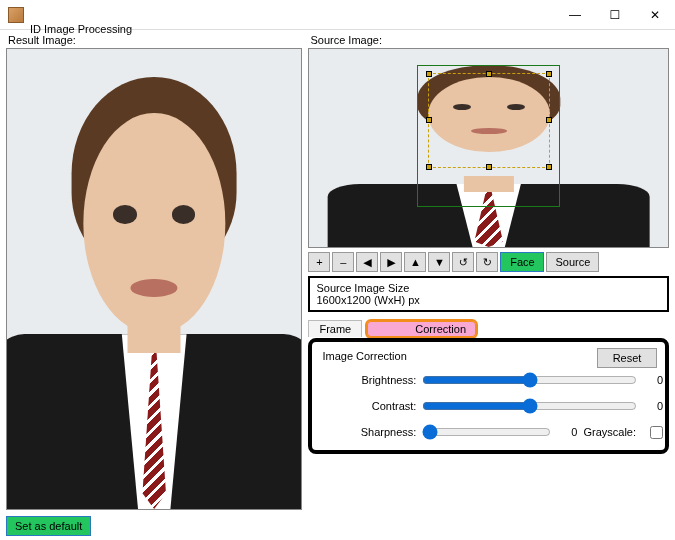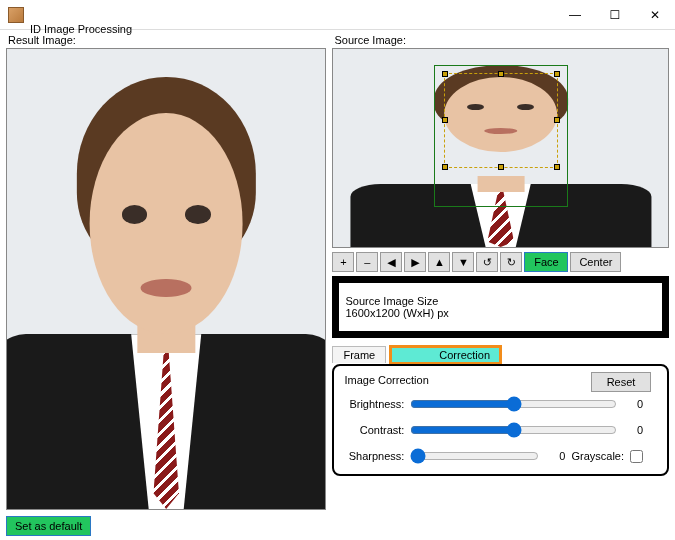"Center" span.btn { text: Center -> Source }
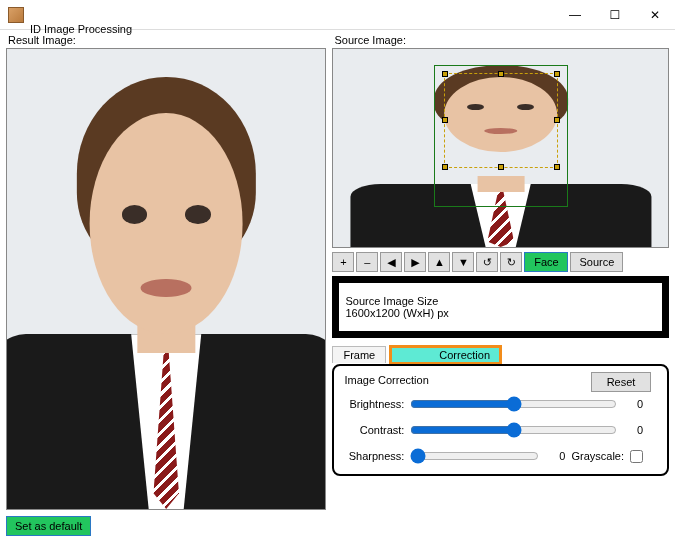"Source Image Size" .info-frame { border: 7px solid #000000 -> 2px solid #000000; padding: 12px 6px -> 4px 6px }
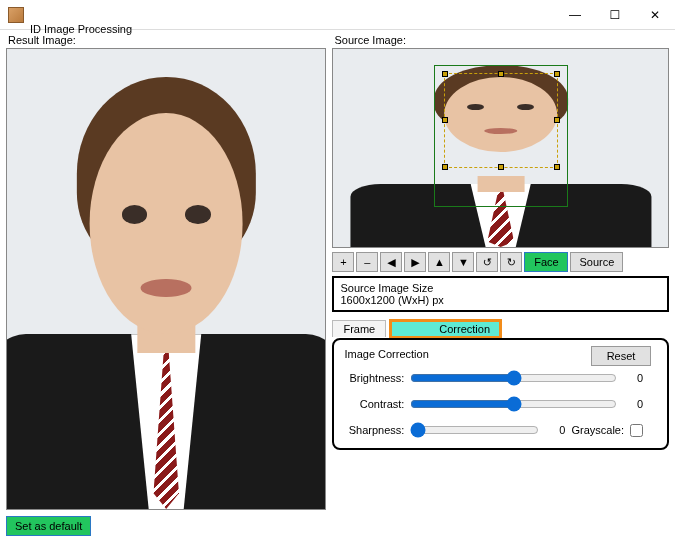"Correction" .tab-btn.active { background: #5eead4 -> #f9a8d4; border-radius: 0 -> 6px }
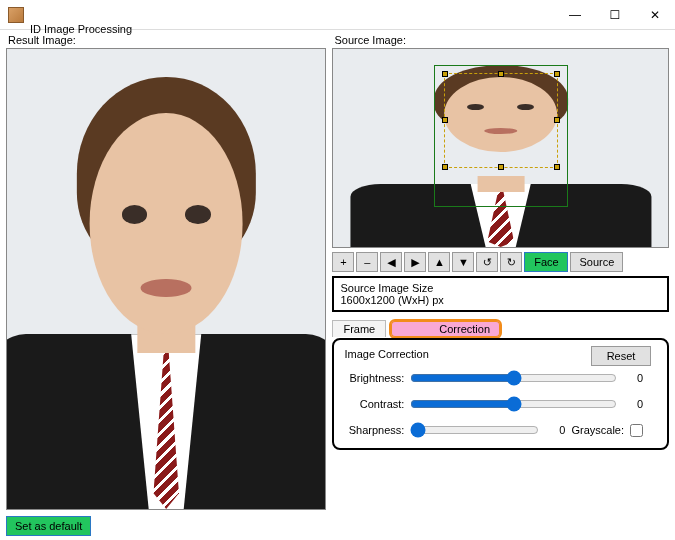"Image Correction" .correction-panel { border: 2px solid #000000 -> 4px solid #000000; padding: 8px 24px 10px 10px -> 8px 2px 10px 10px }
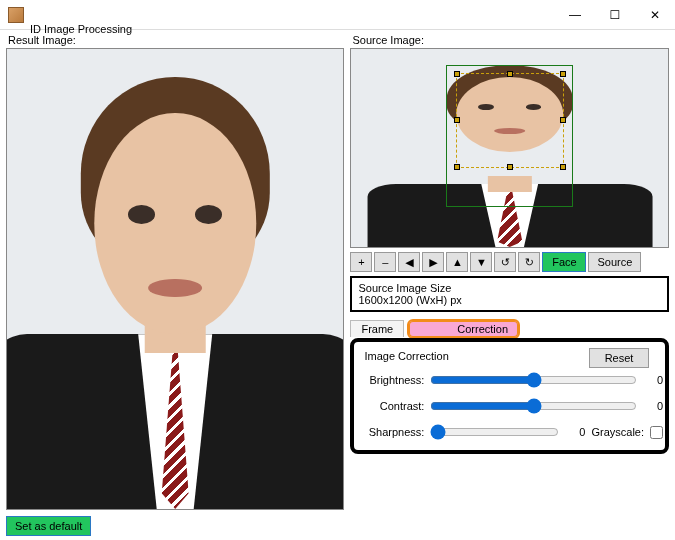"Reset" .correction-panel .reset-btn { right: 16px -> 8px }
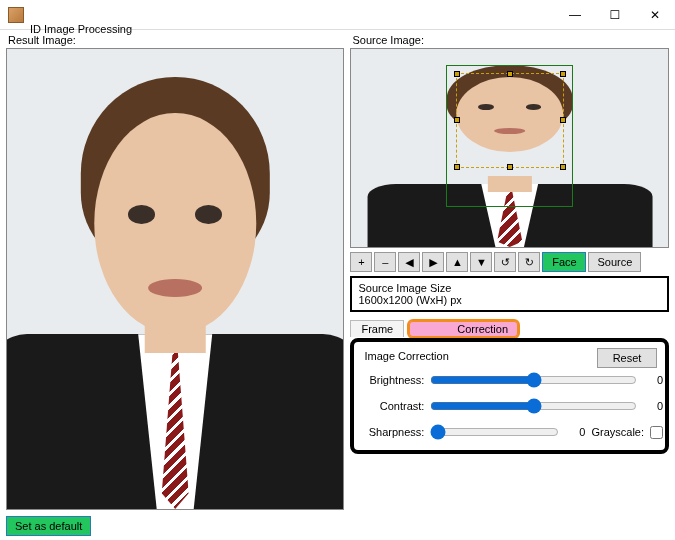"Brightness:" .slider-row .sl-label { margin-left: none -> 34px }
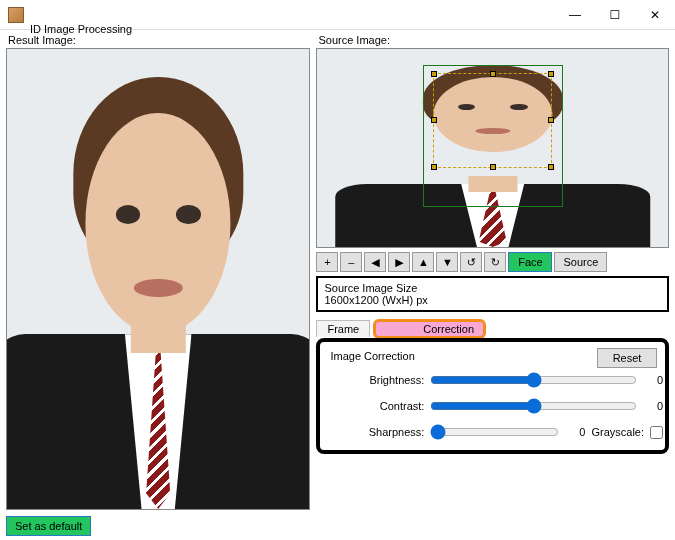"Grayscale:" .gray-row { gap: 6px -> 14px }
